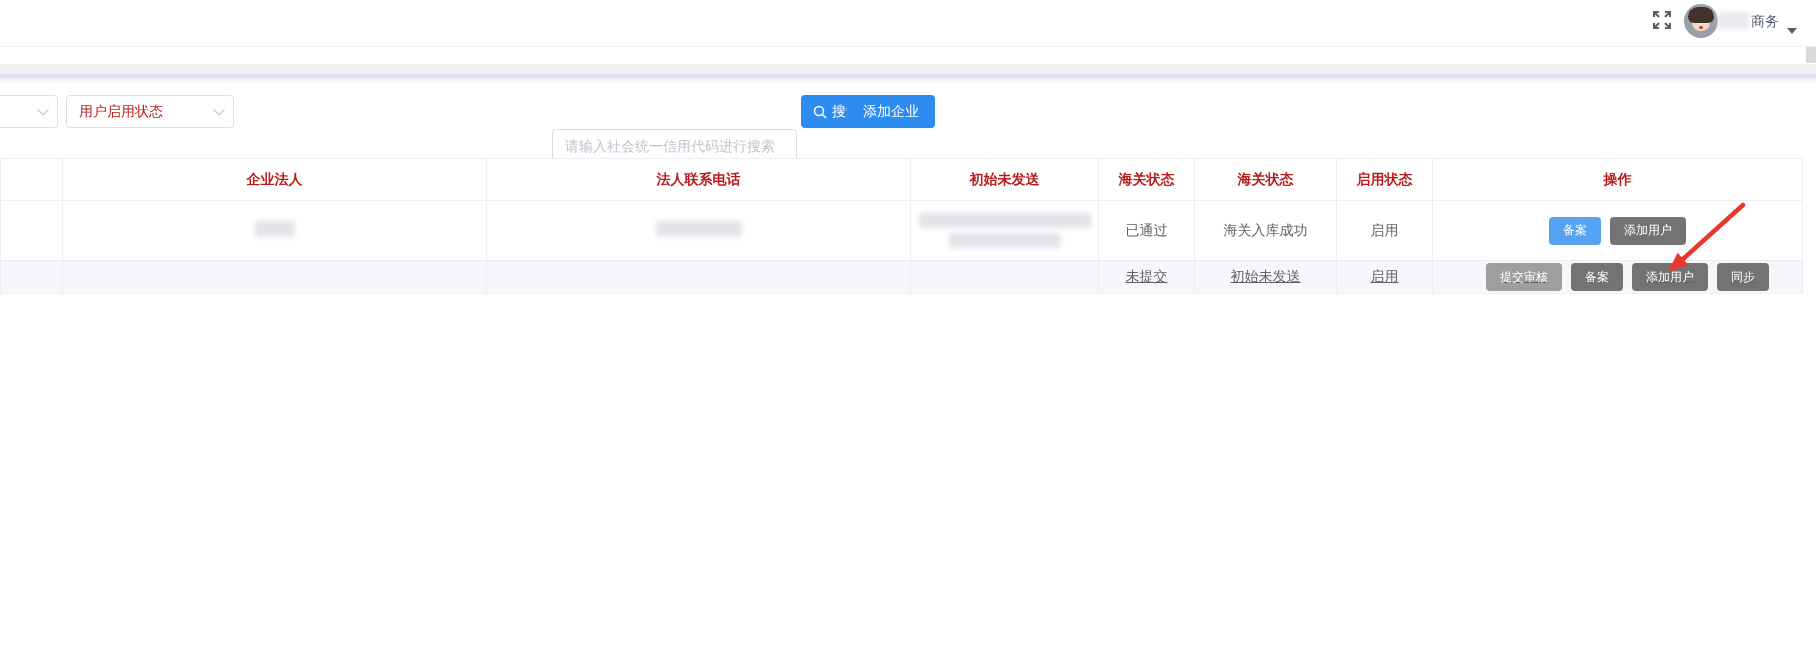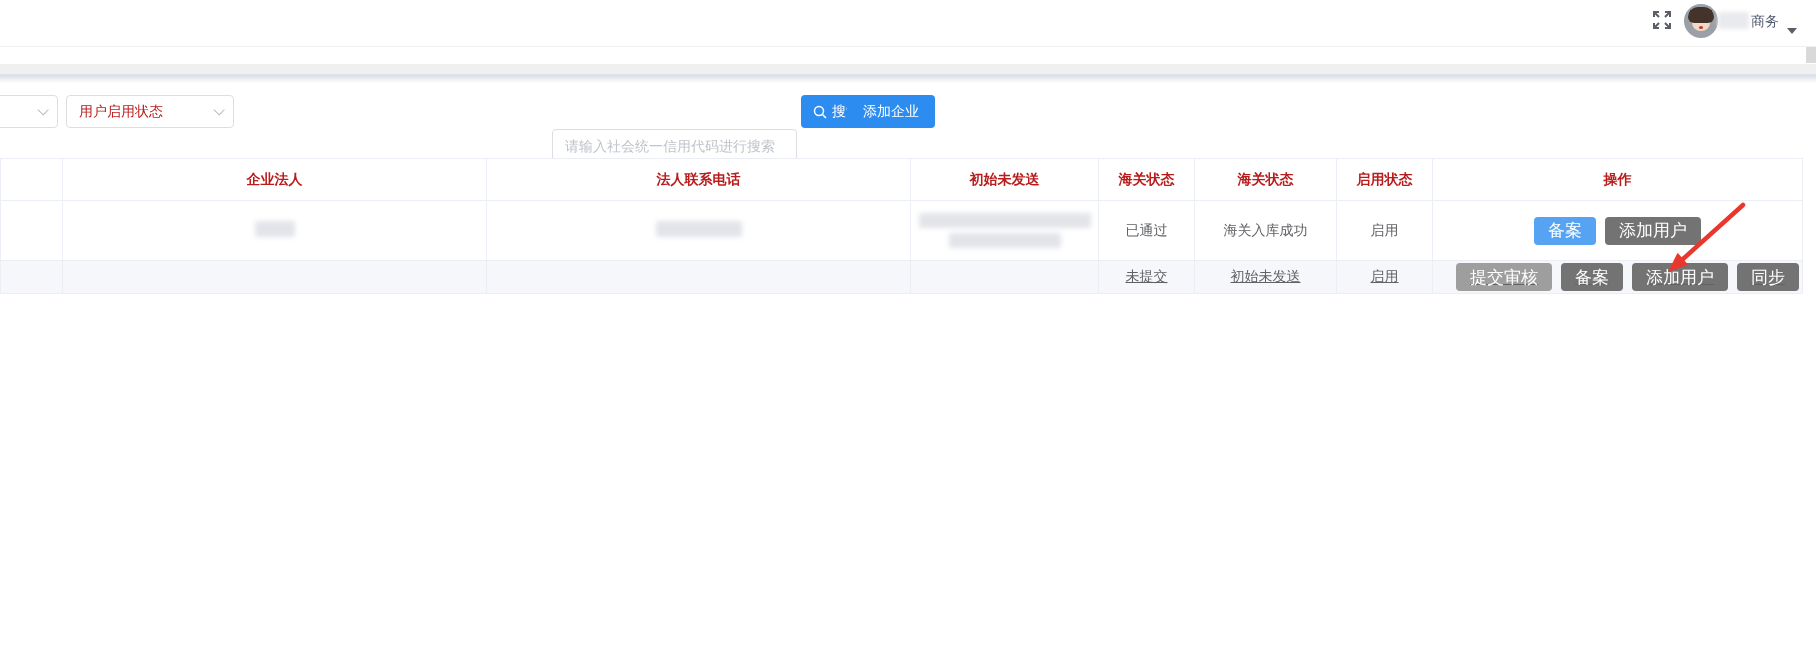"备案" .mini-btn { font-size: 17px -> 12px }
